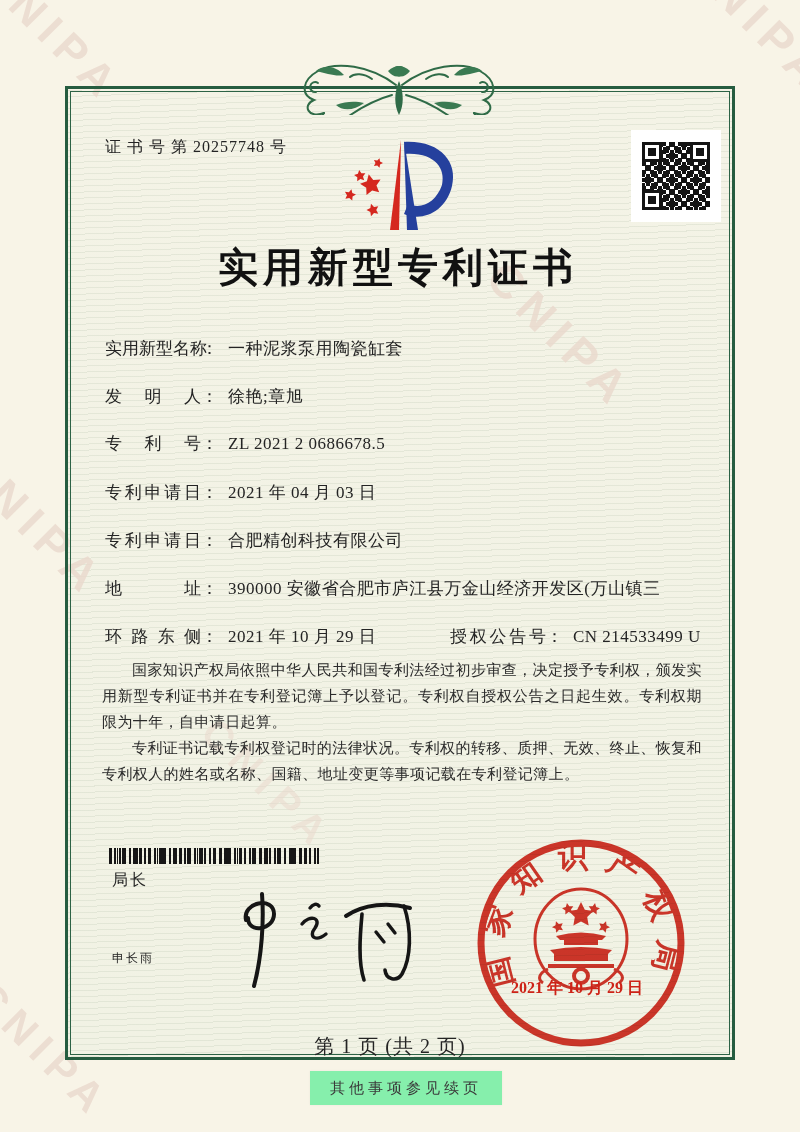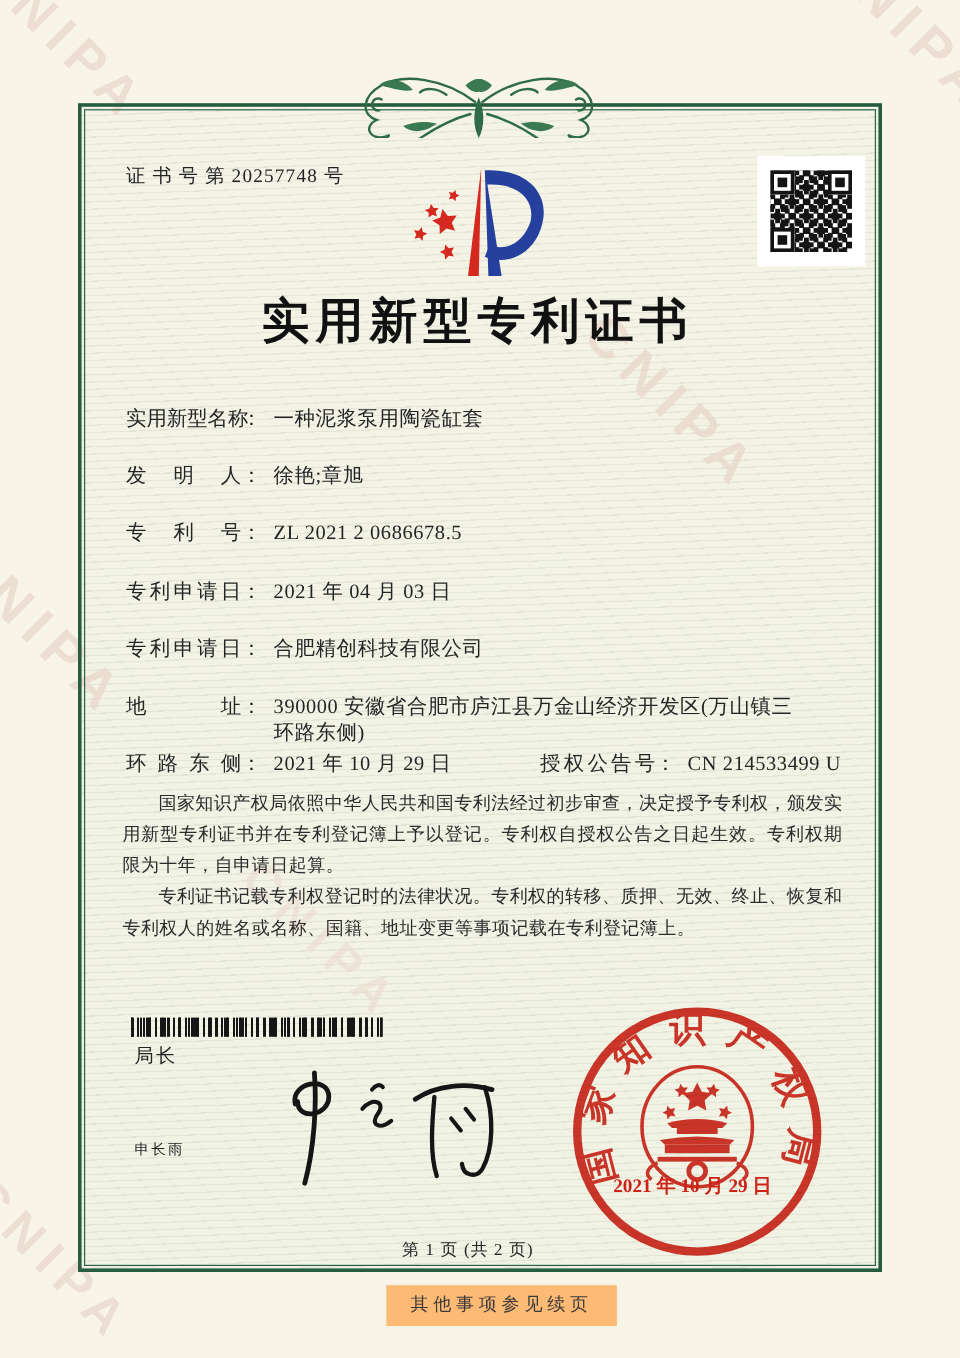"环路东侧)" span.vline { html: <span>环路东侧)</span> -> none }
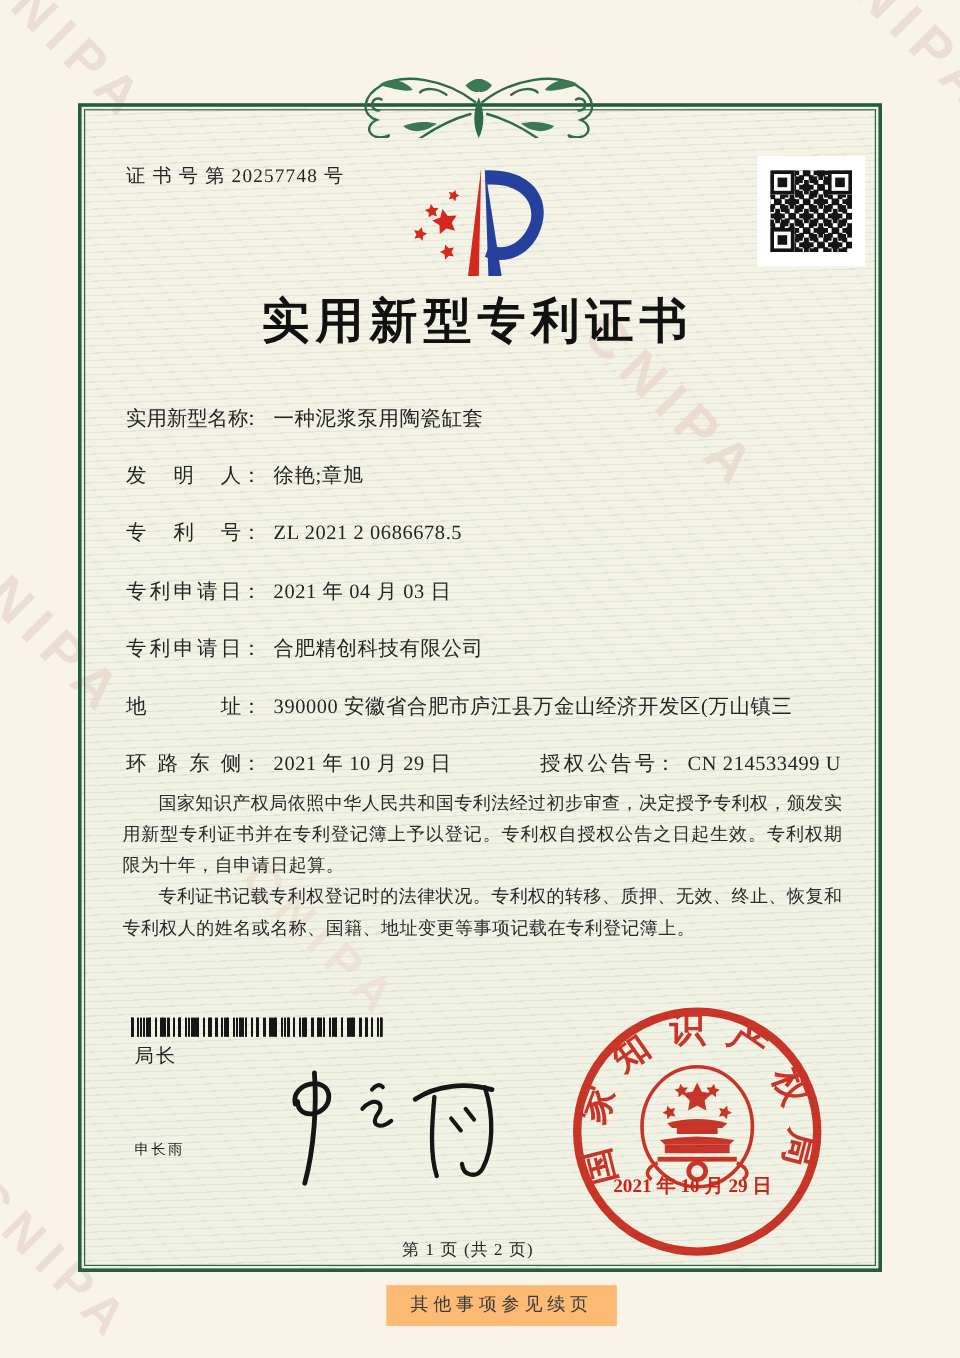"第 1 页 (共 2" .page-info { font-size: 14px -> 20px }
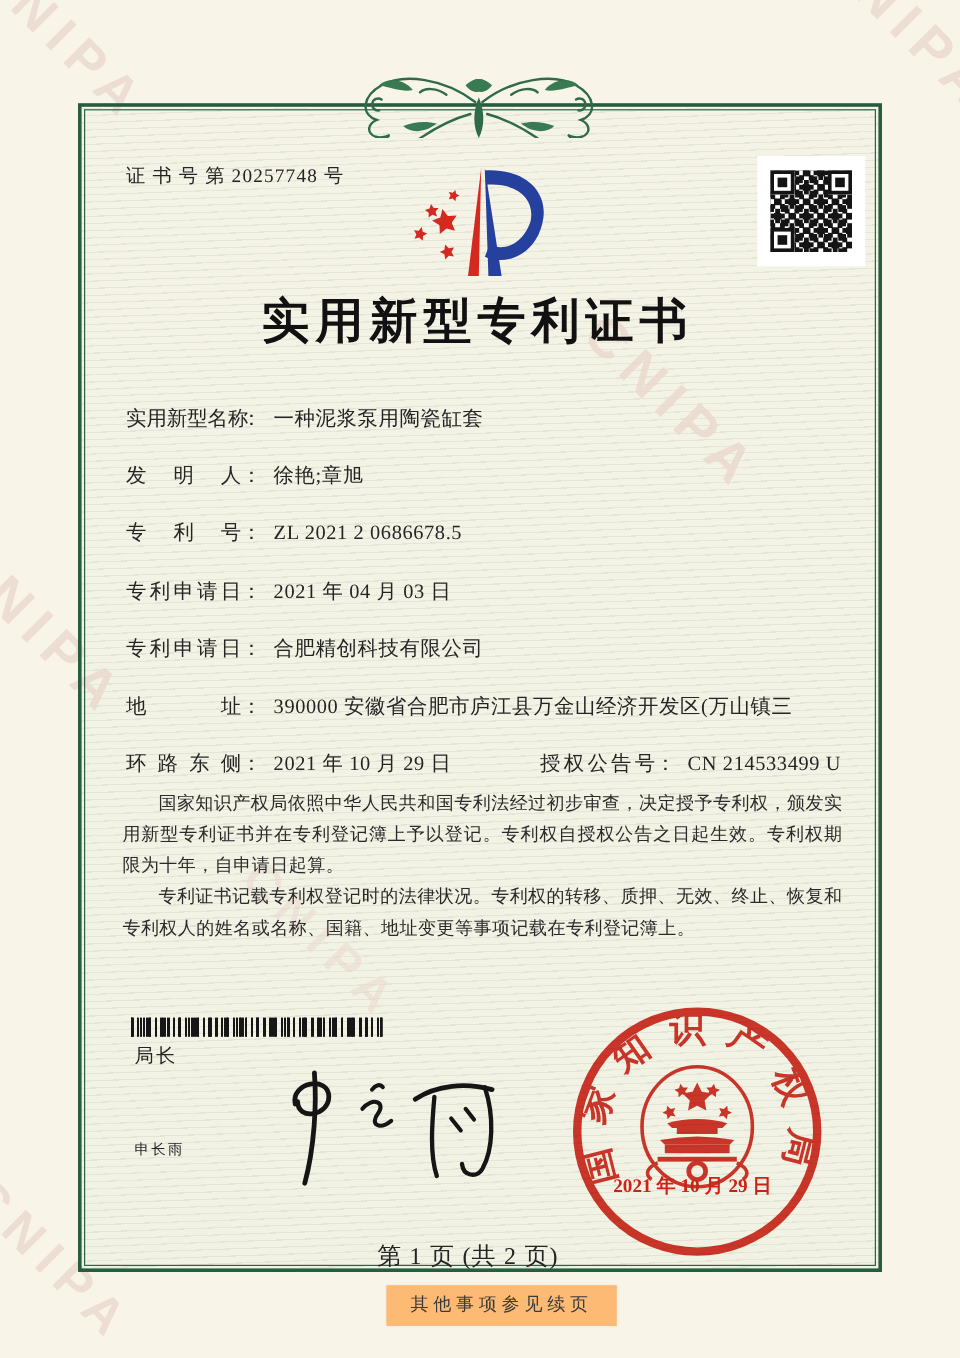"其他事项参见续页" .cont-note { background: #fdba74 -> #86efac; left: 322px -> 310px }
